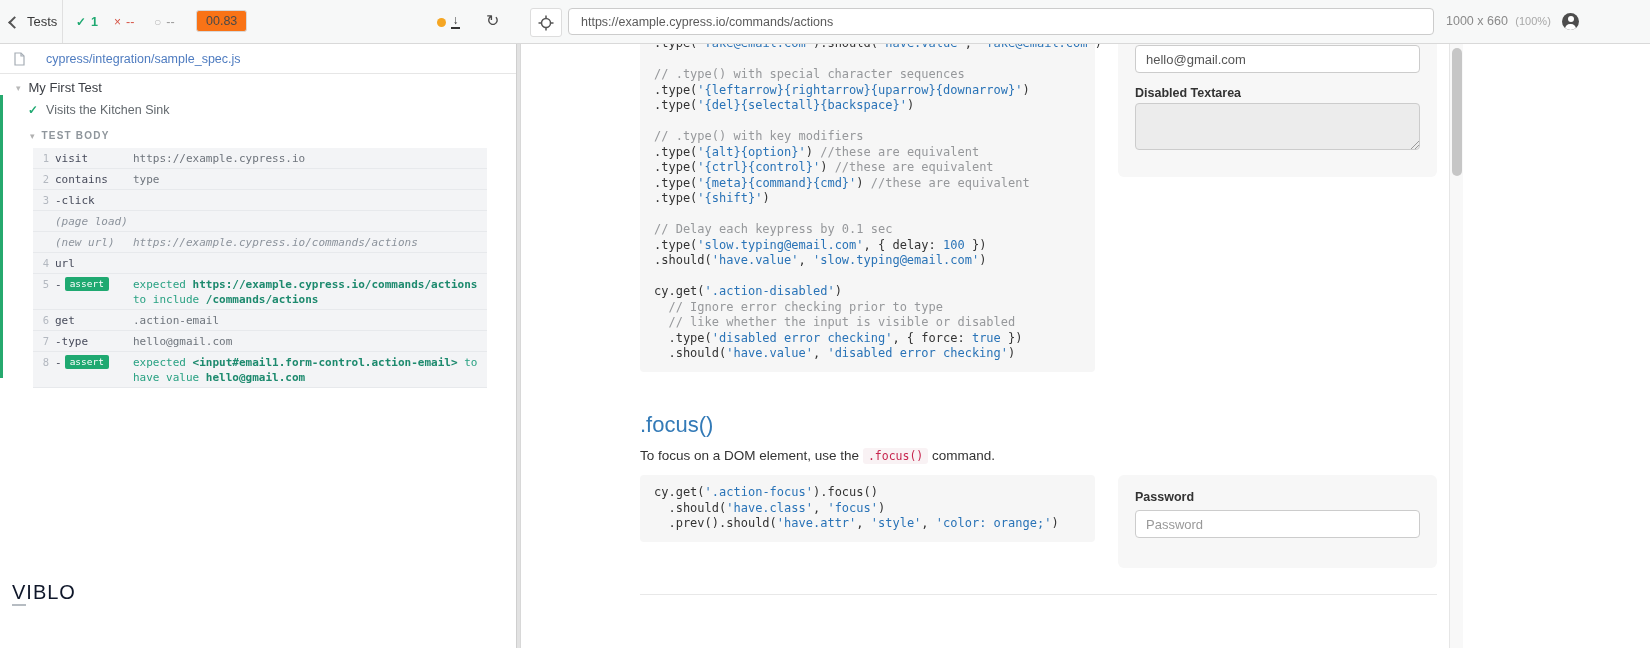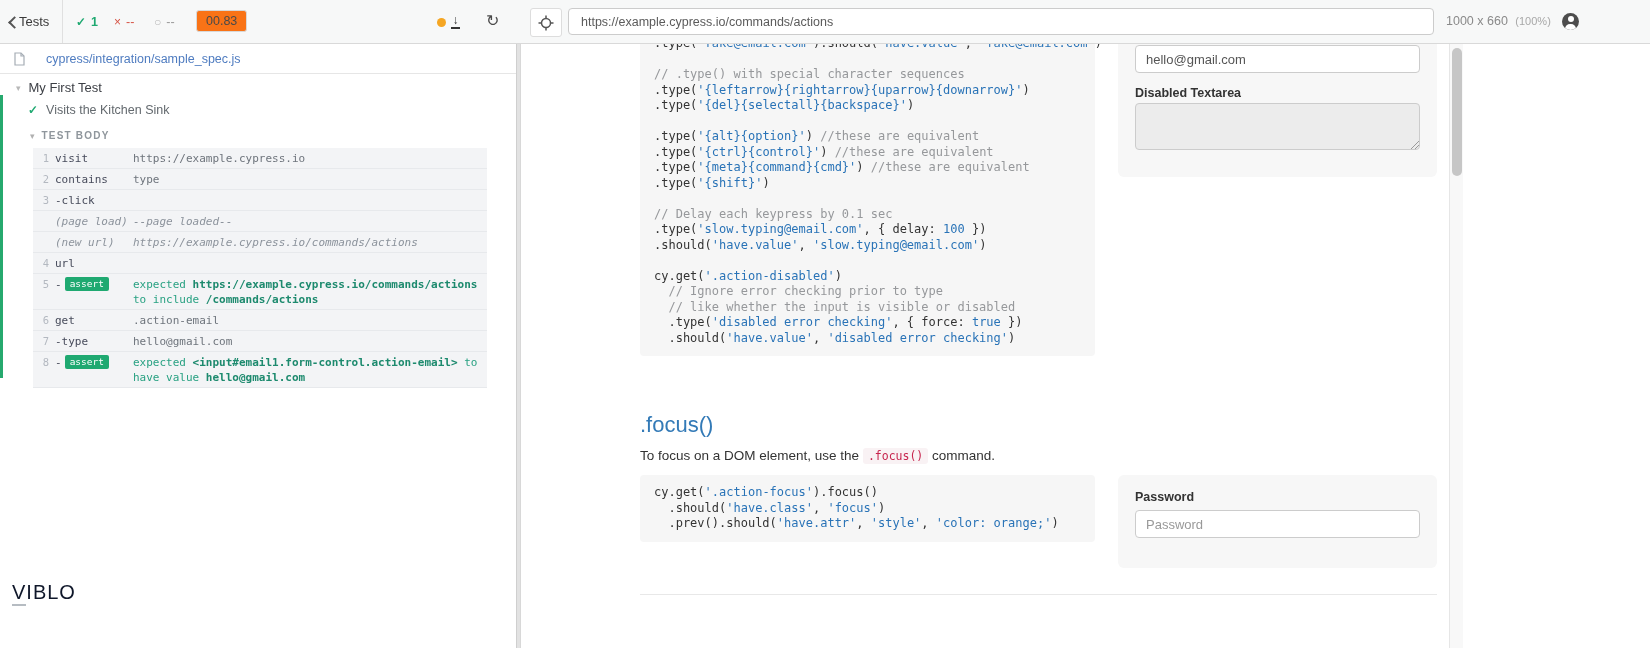"Tests" .tests-btn { gap: 0 -> 8px }
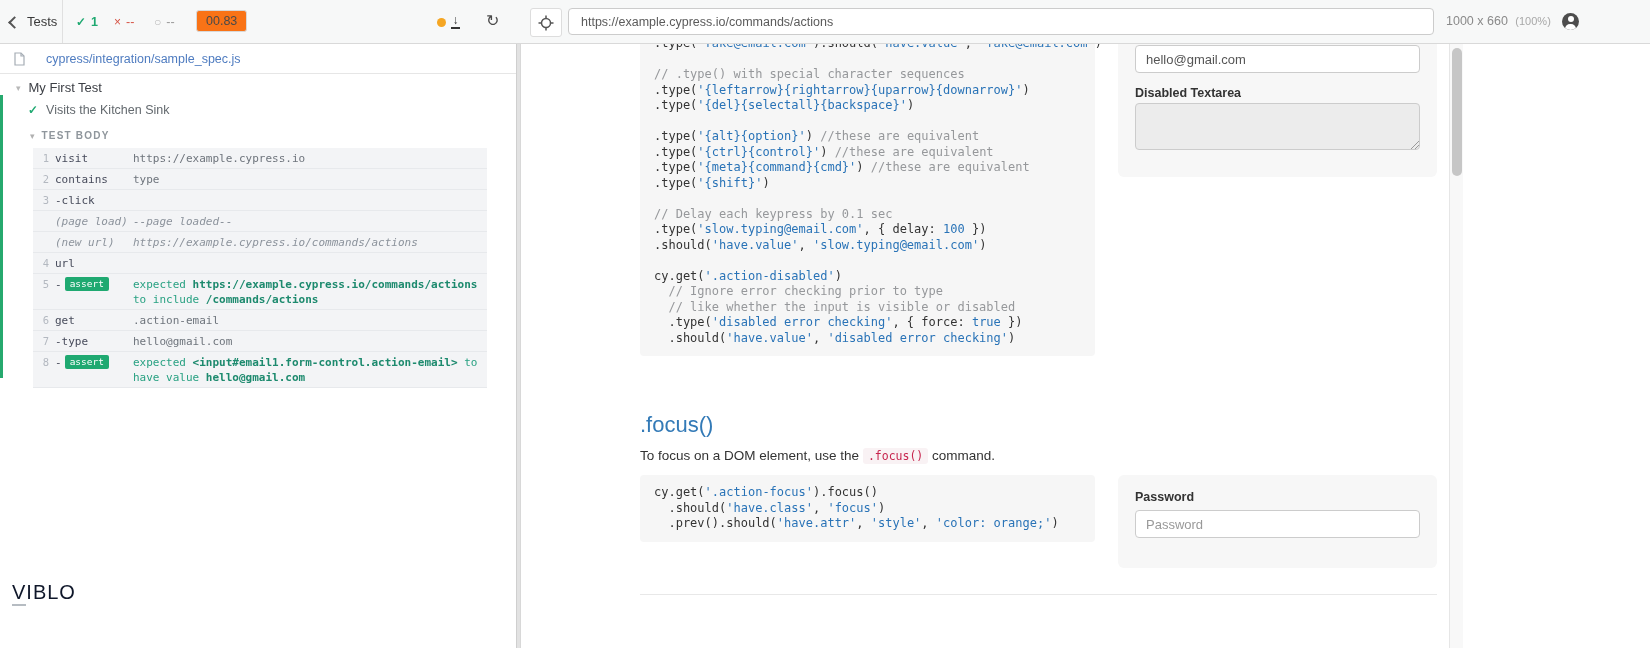"// .type() with key modifiers" div.code-line { html: none -> <div><span>// .type() with key modifiers</span></div> }
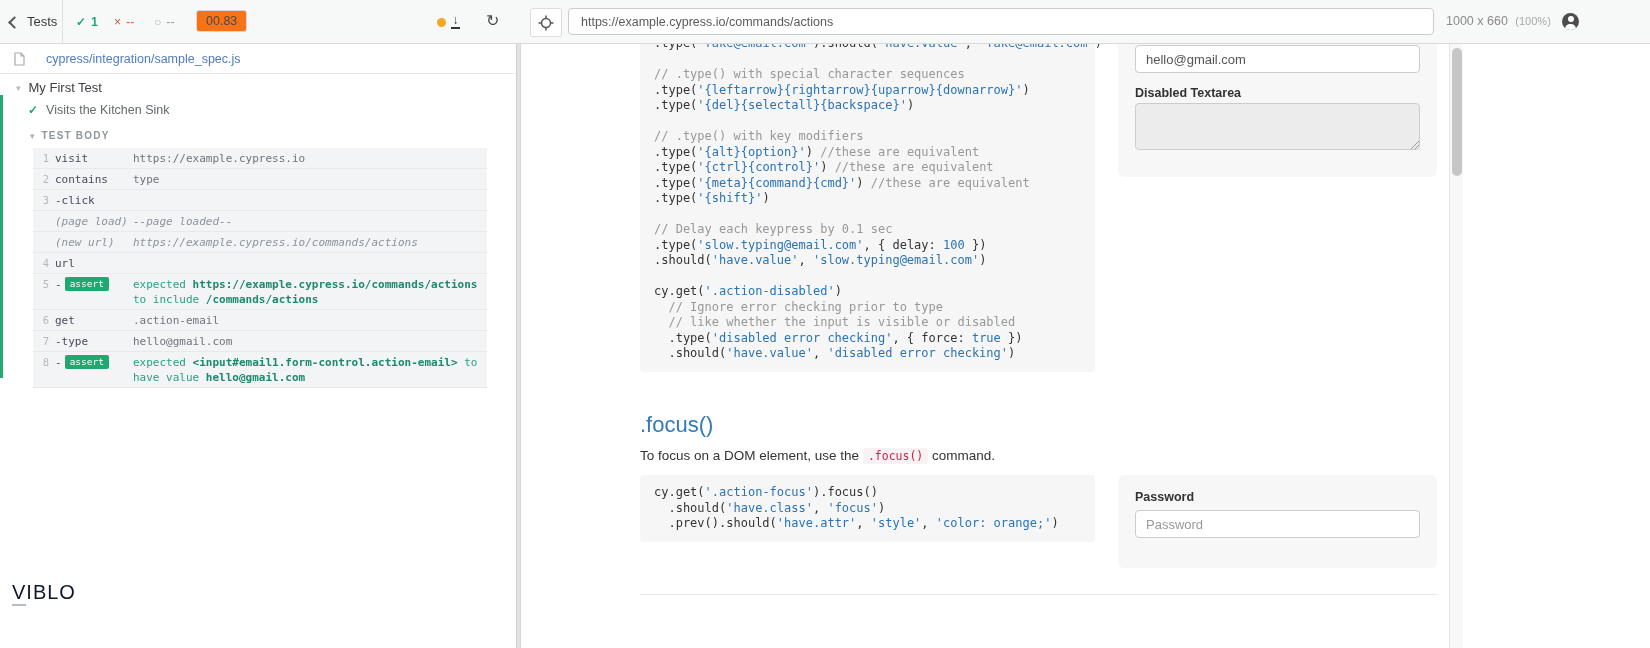"--page loaded--" span.cmd-msg { html: <span><span>--page loaded--</span></span> -> none }
